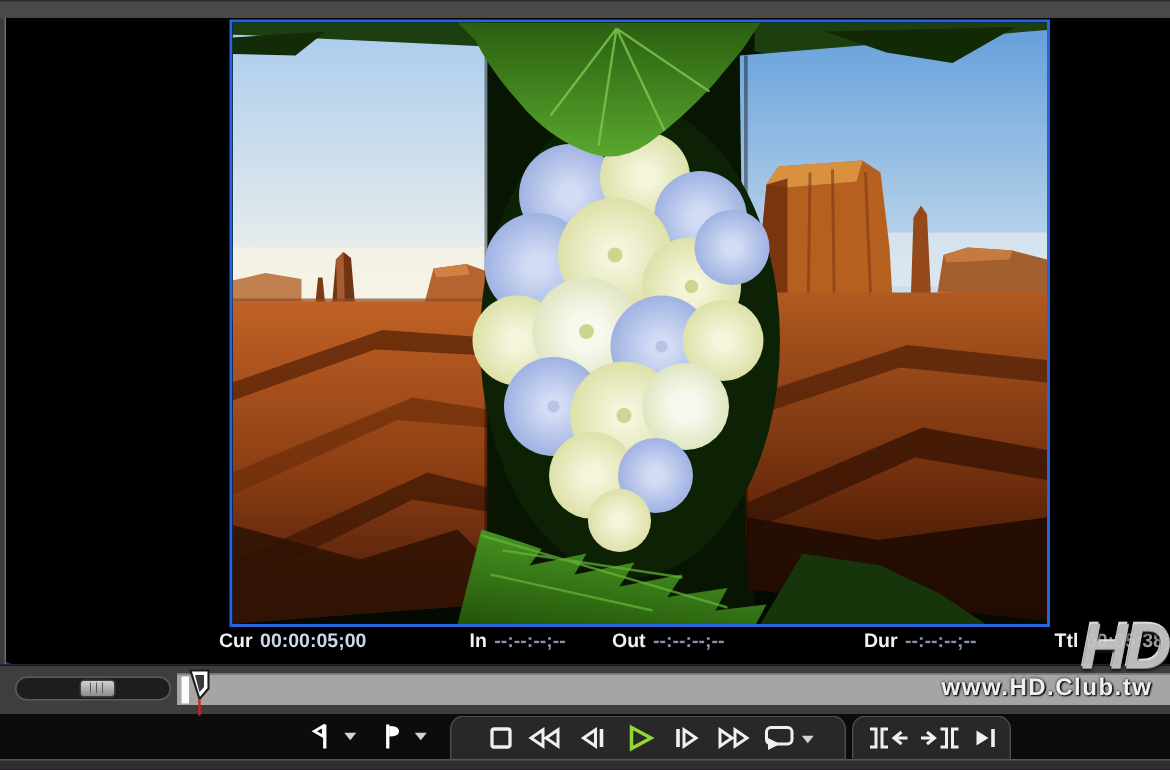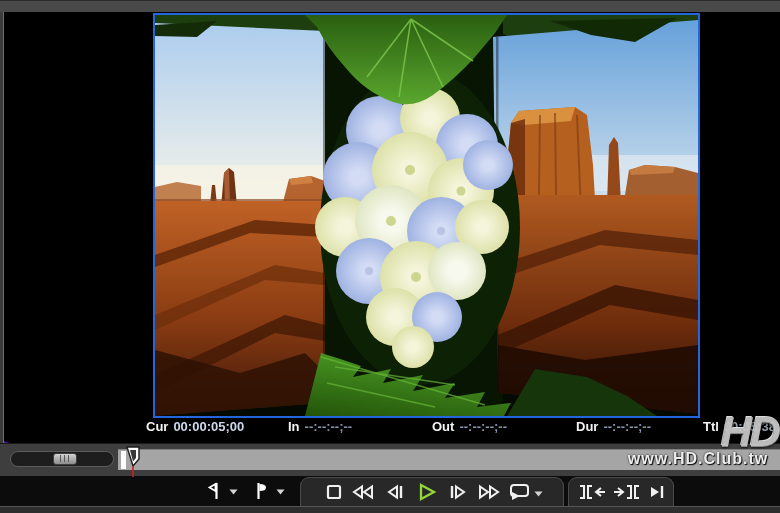"In --:--:--;--" .tc-in { left: 288px -> 313px }
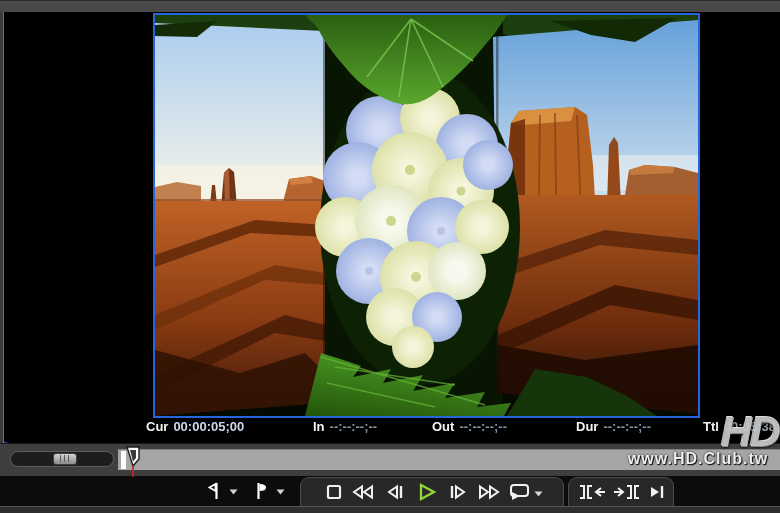"Out --:--:--;--" .tc-out { left: 432px -> 408px }
